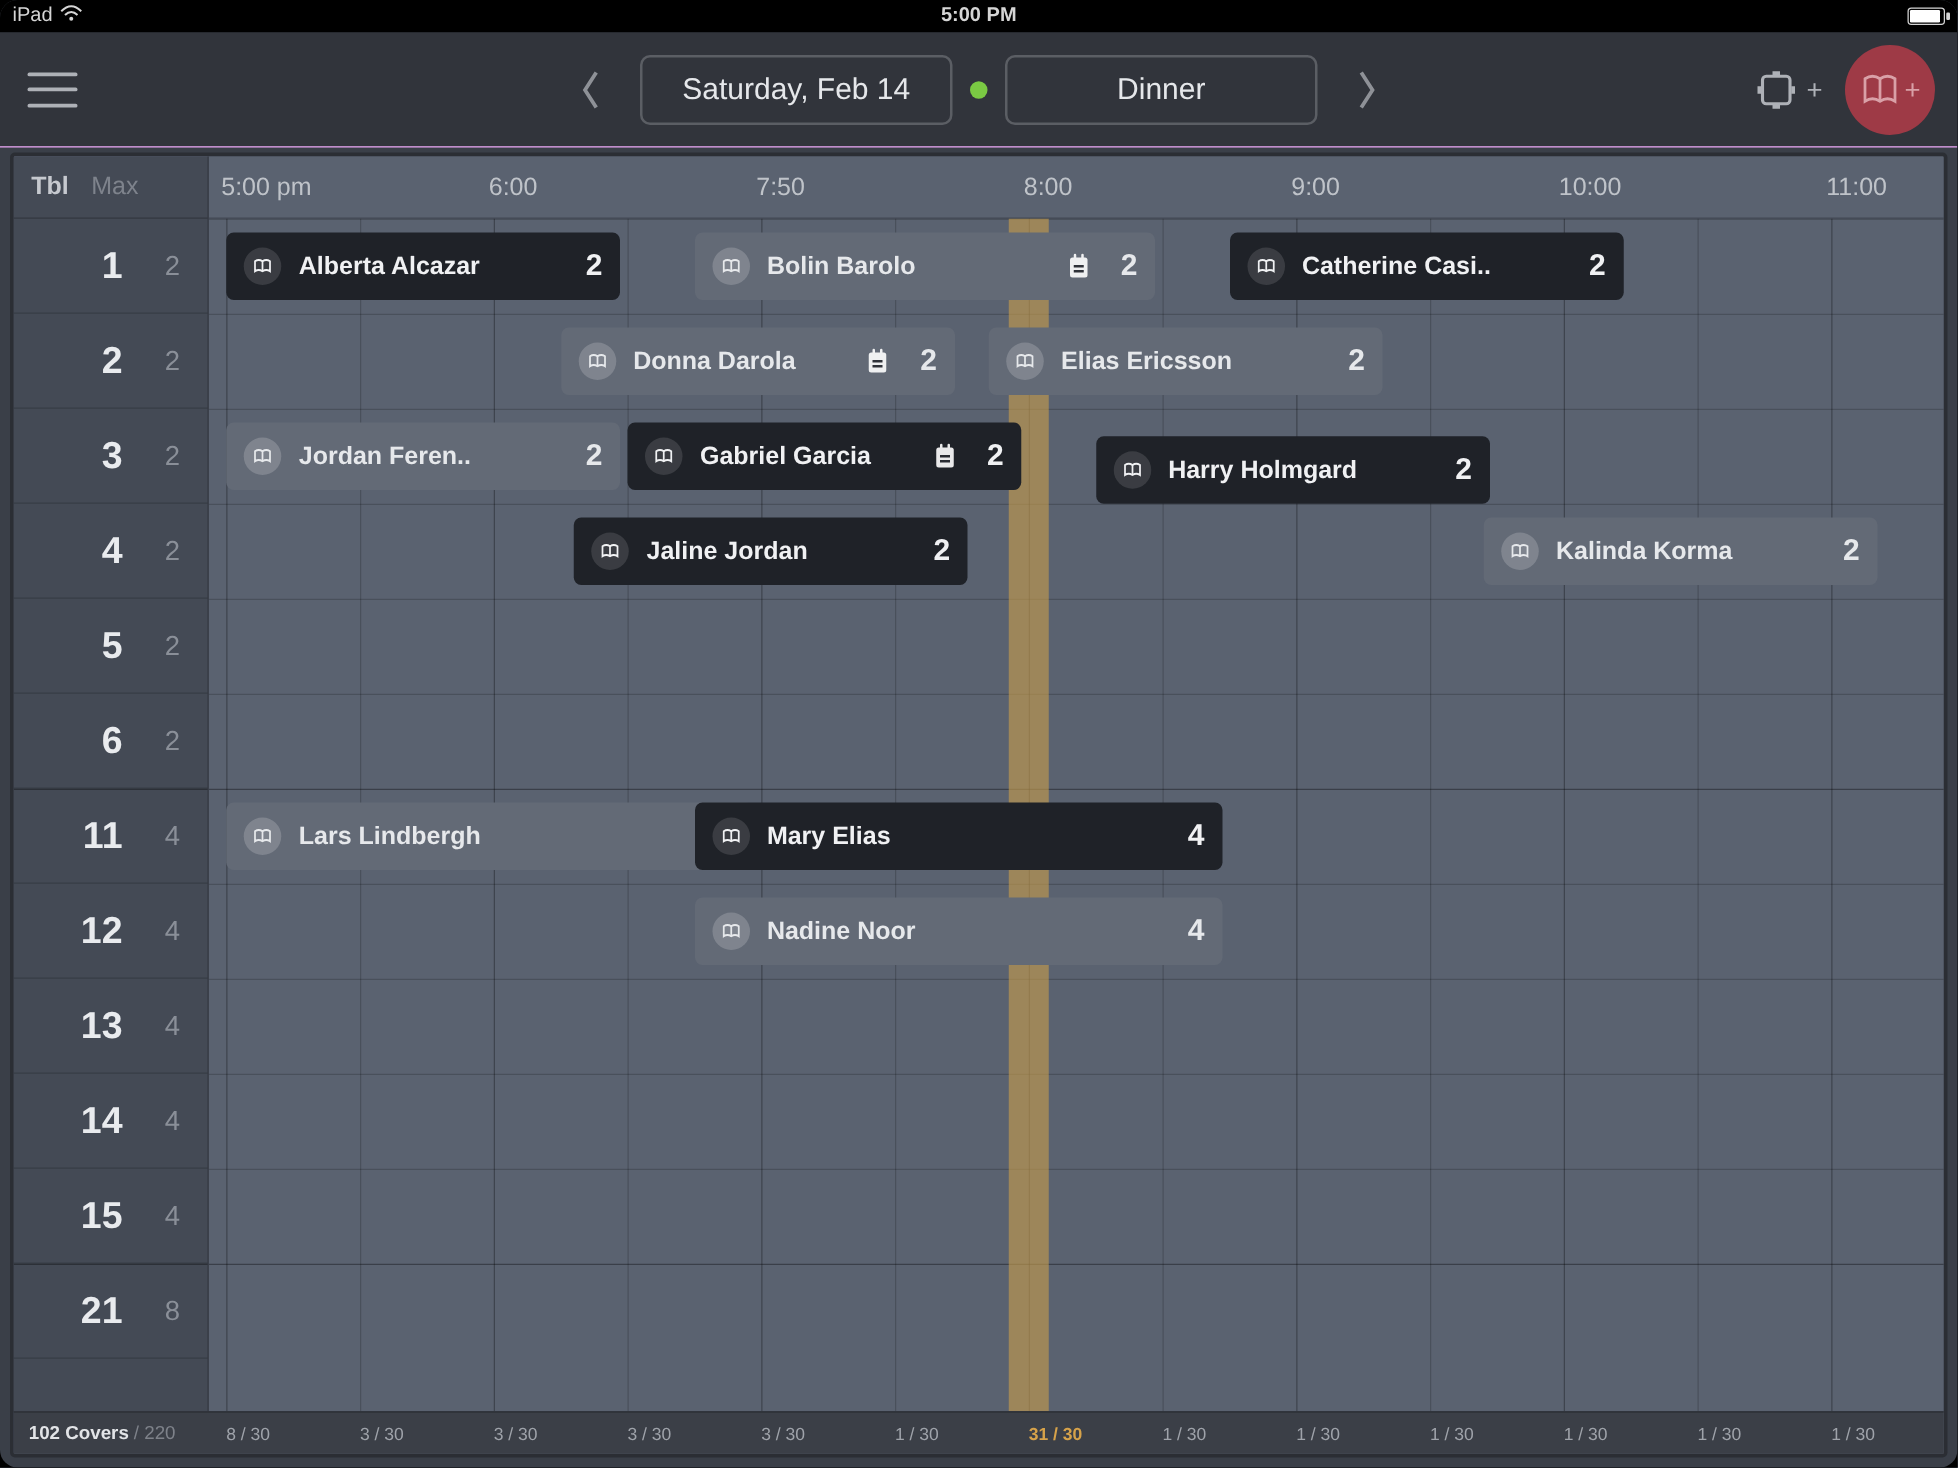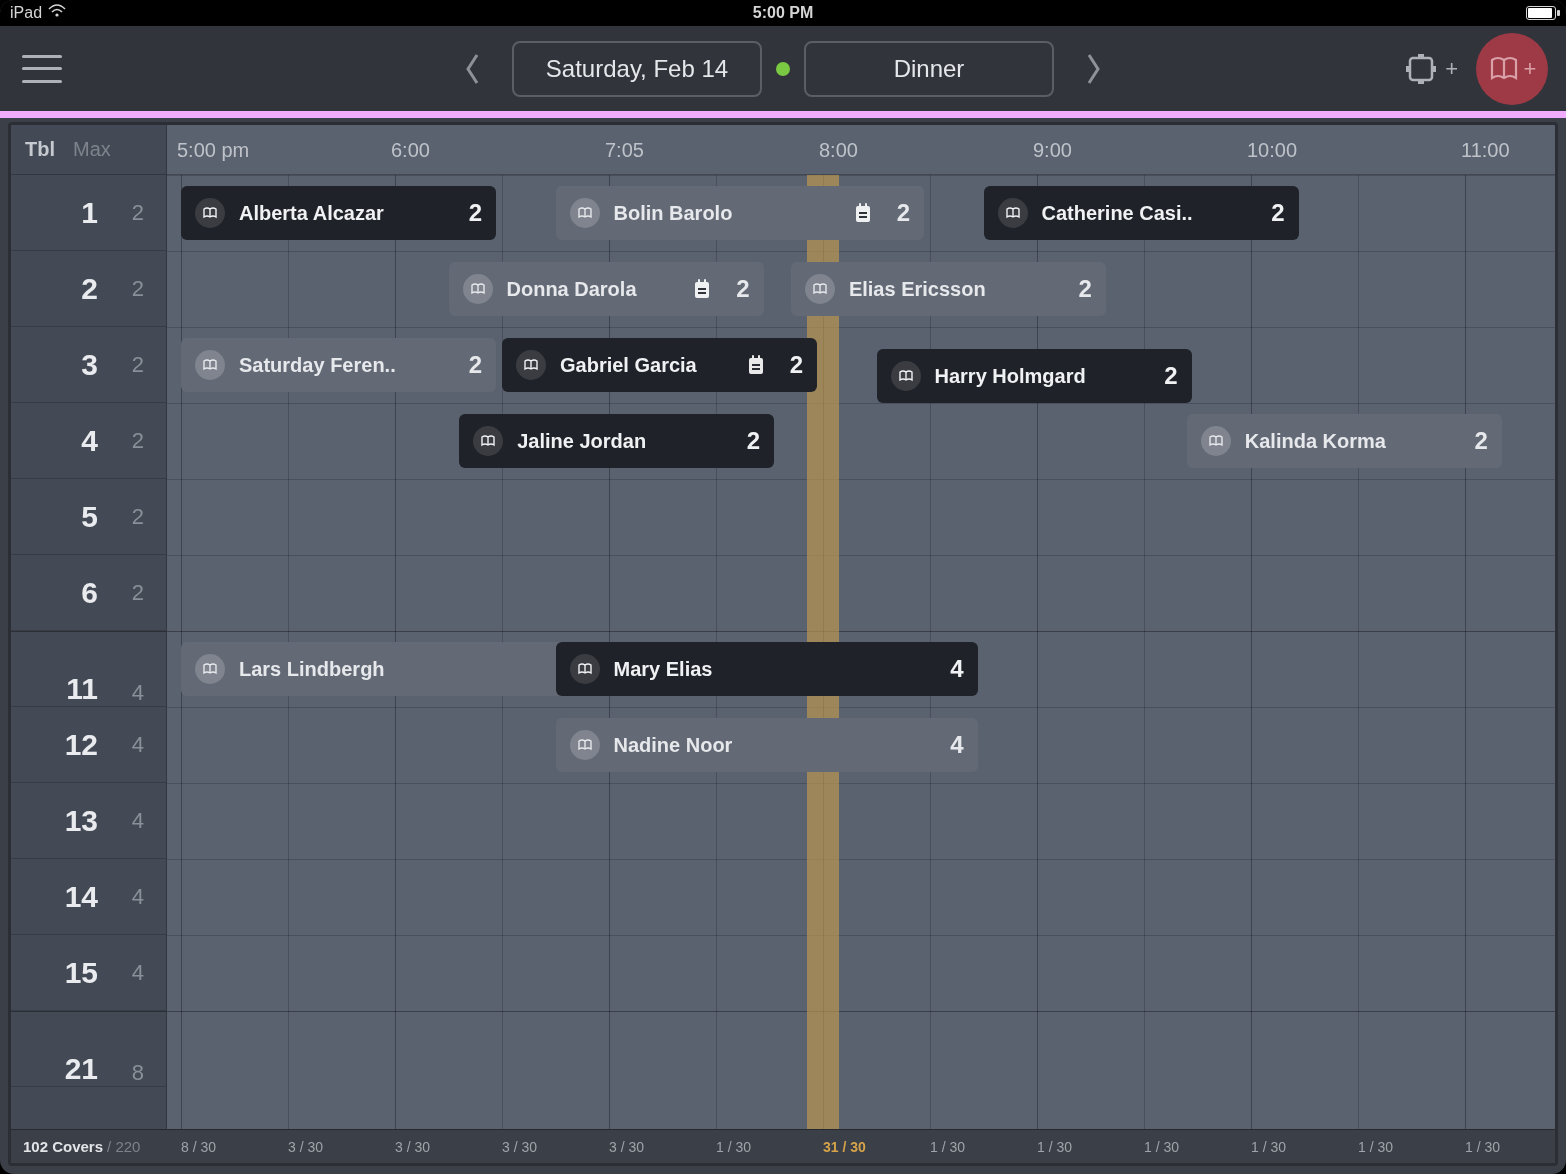"Saturday, Feb 14" .appbar { border-bottom: 7px solid #f0abfc -> 1px solid #f0abfc }
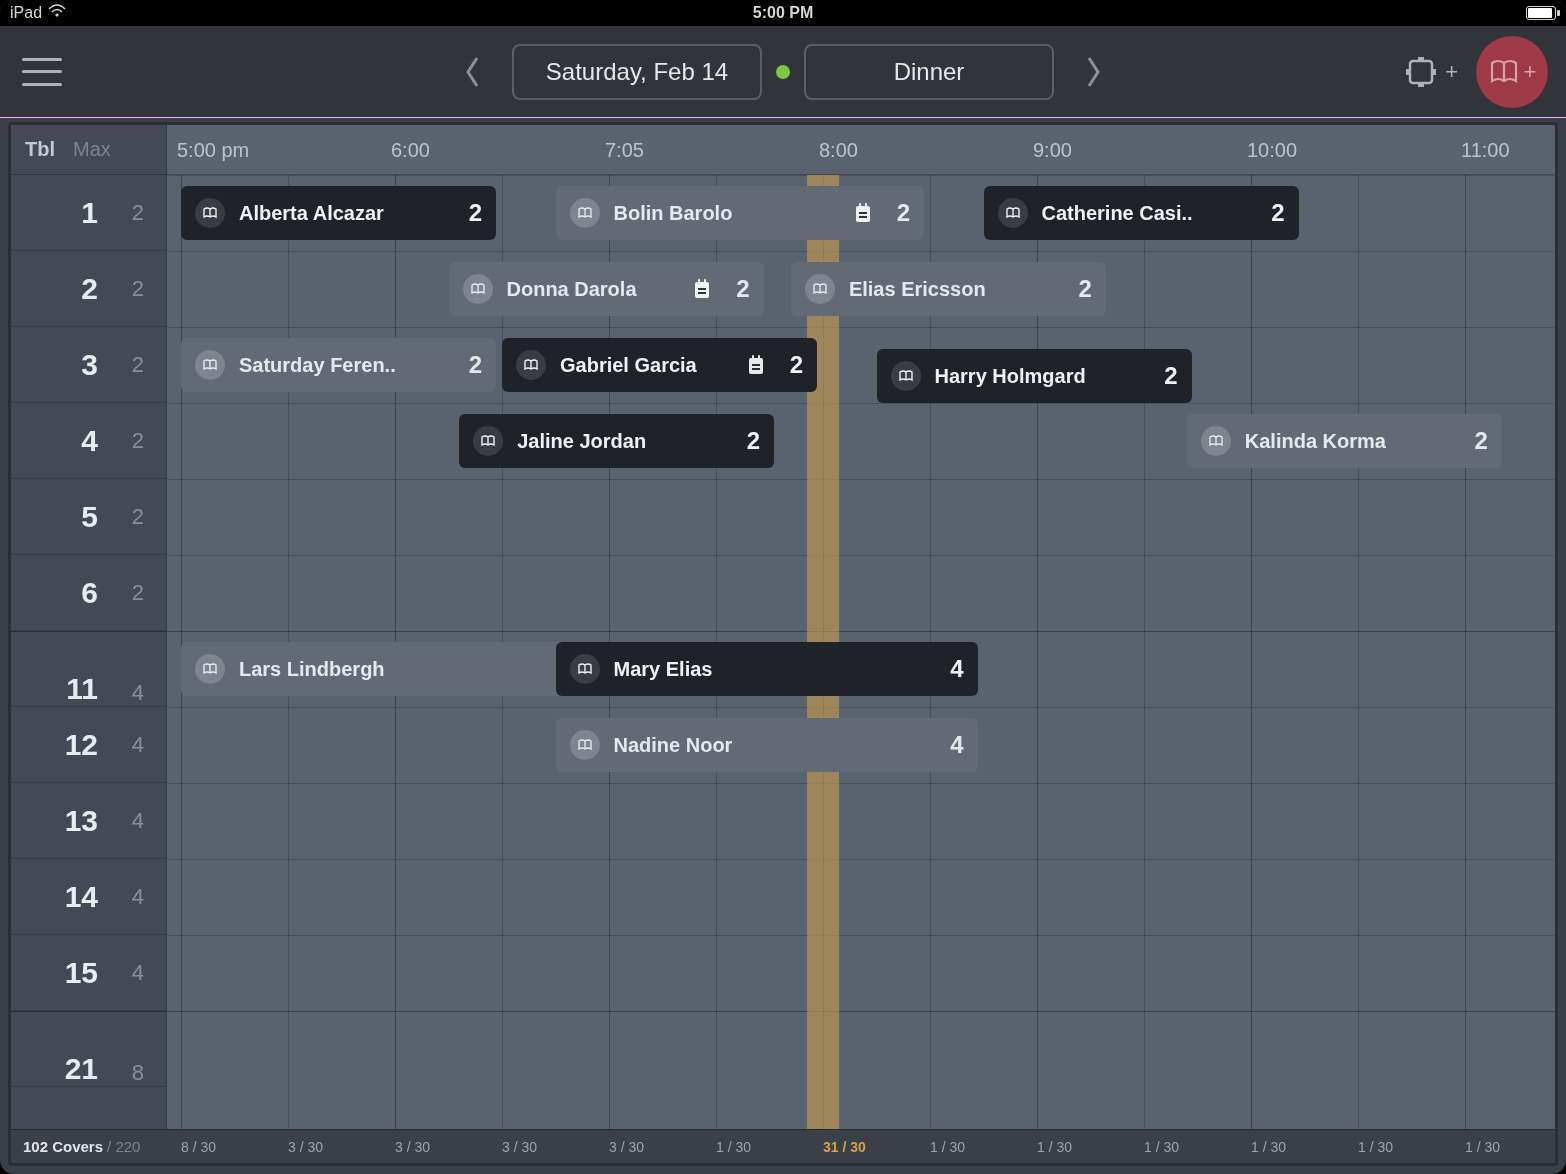"7:05" div.tick { text: 7:05 -> 7:50 }
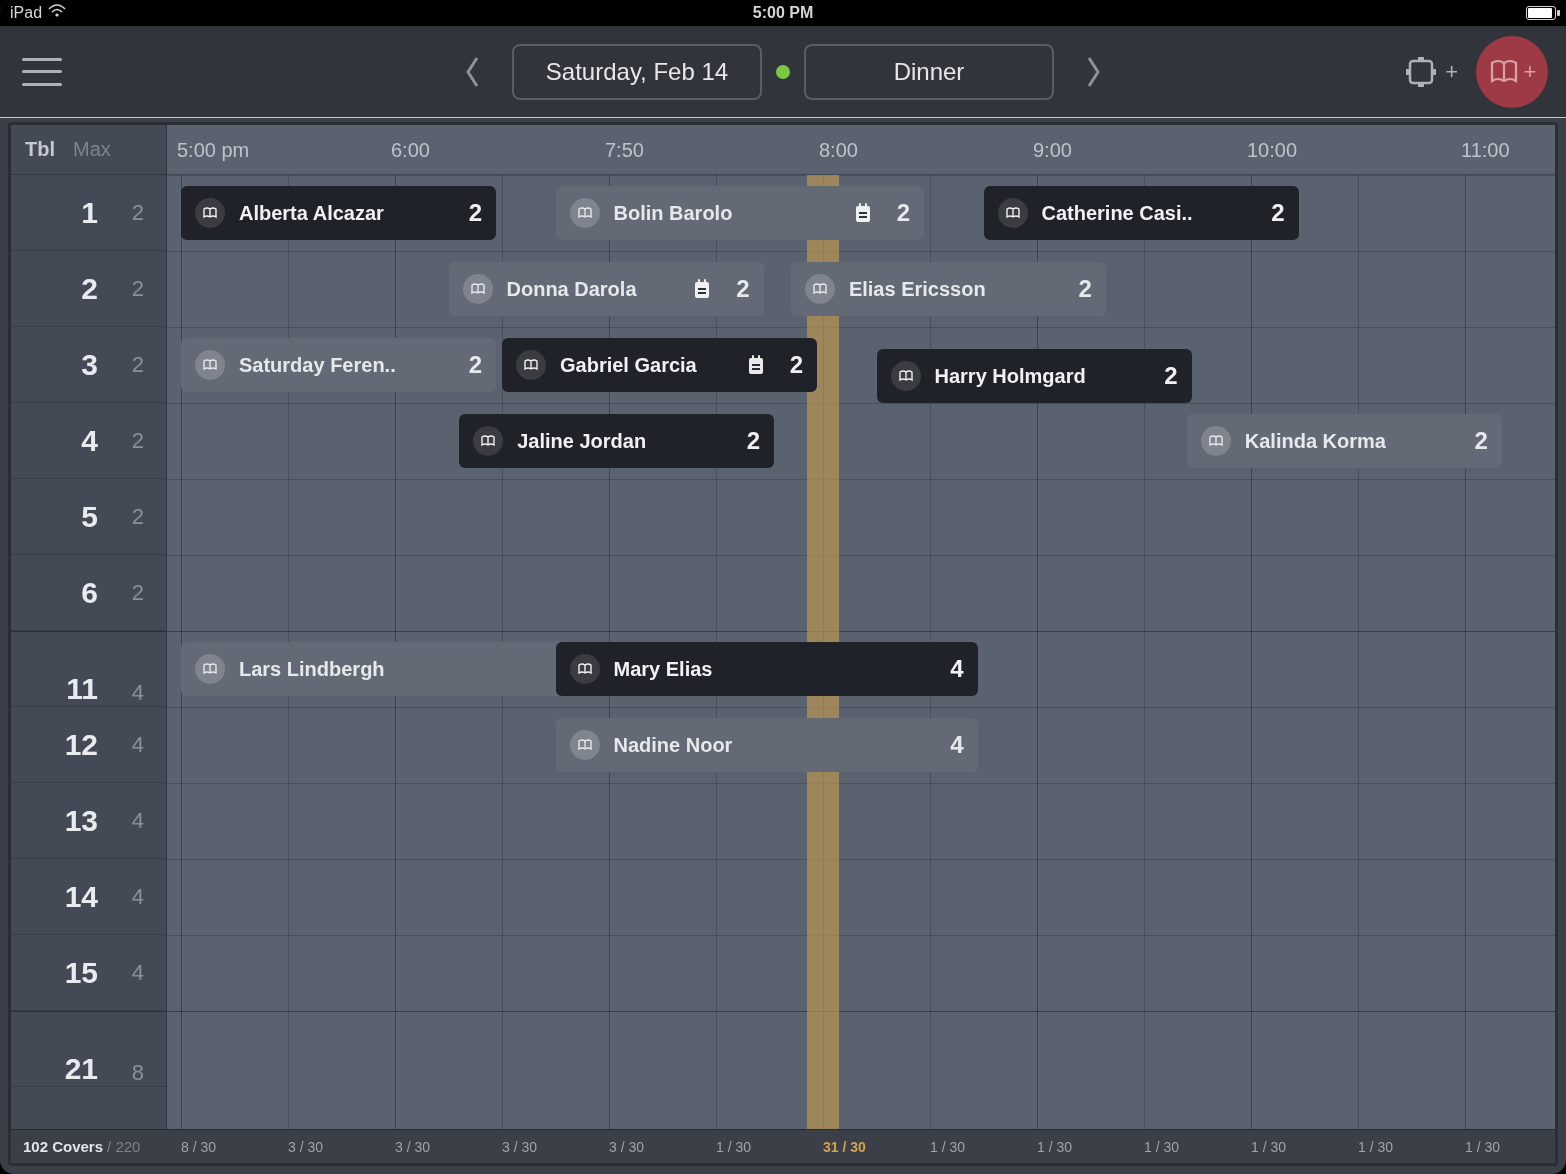"Saturday Feren.." span.name { text: Saturday -> Jordan }
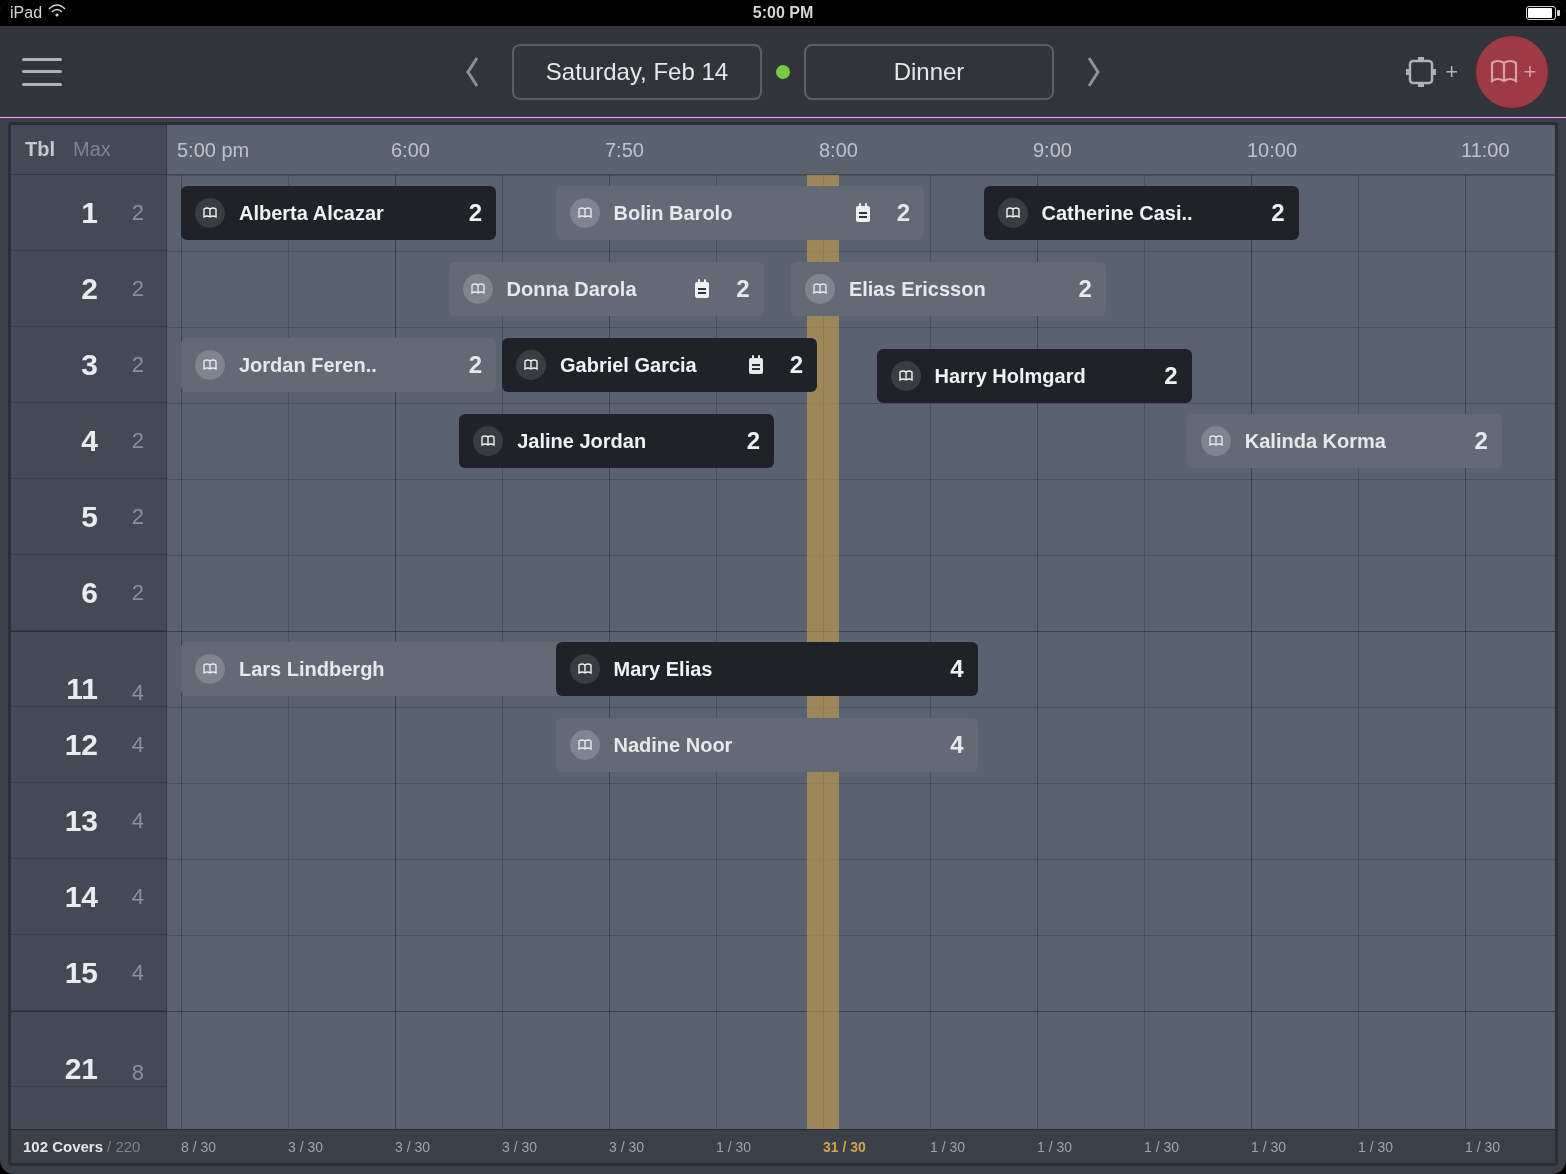"11" .tbl-row.section-break { align-items: flex-end -> none }
